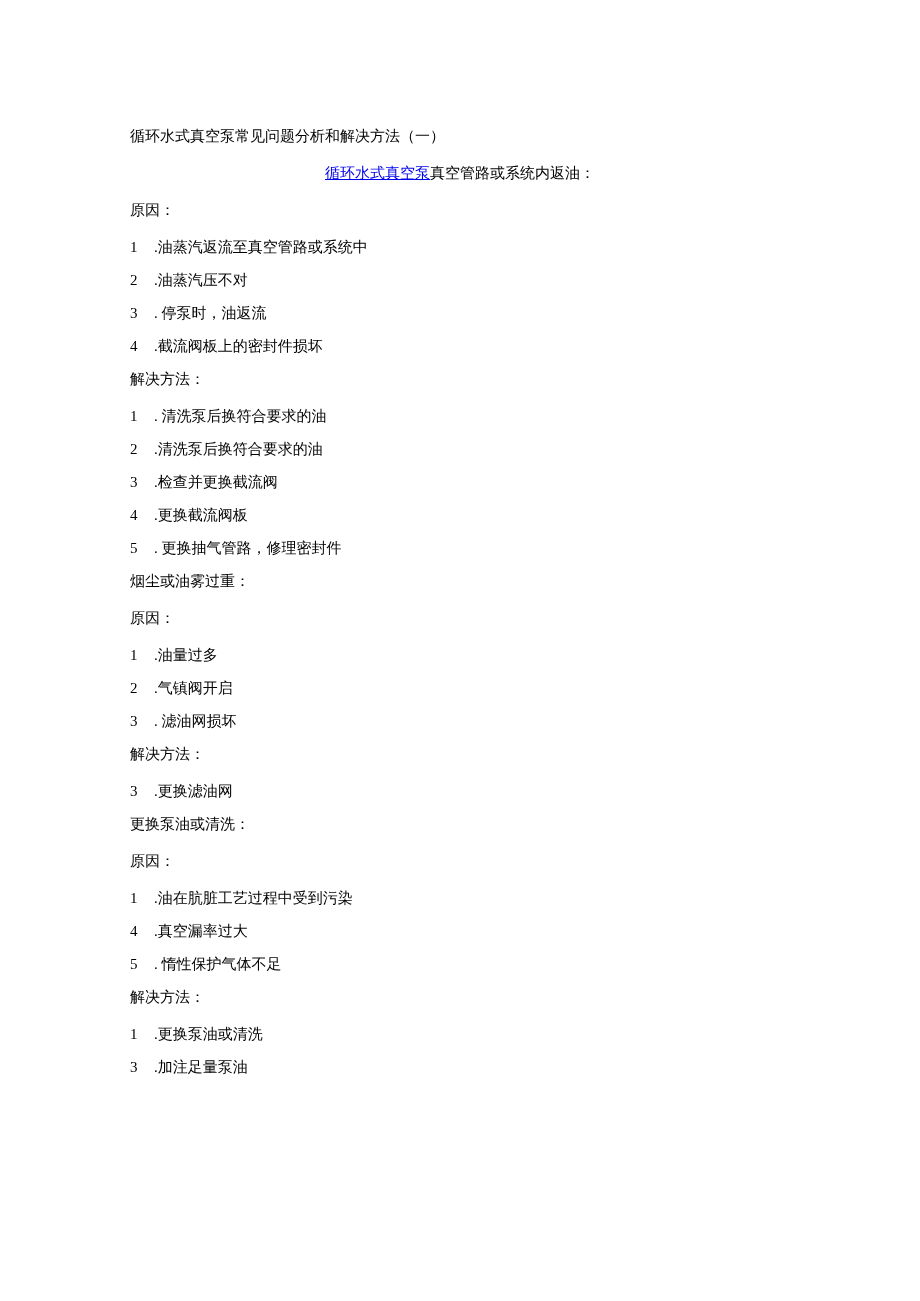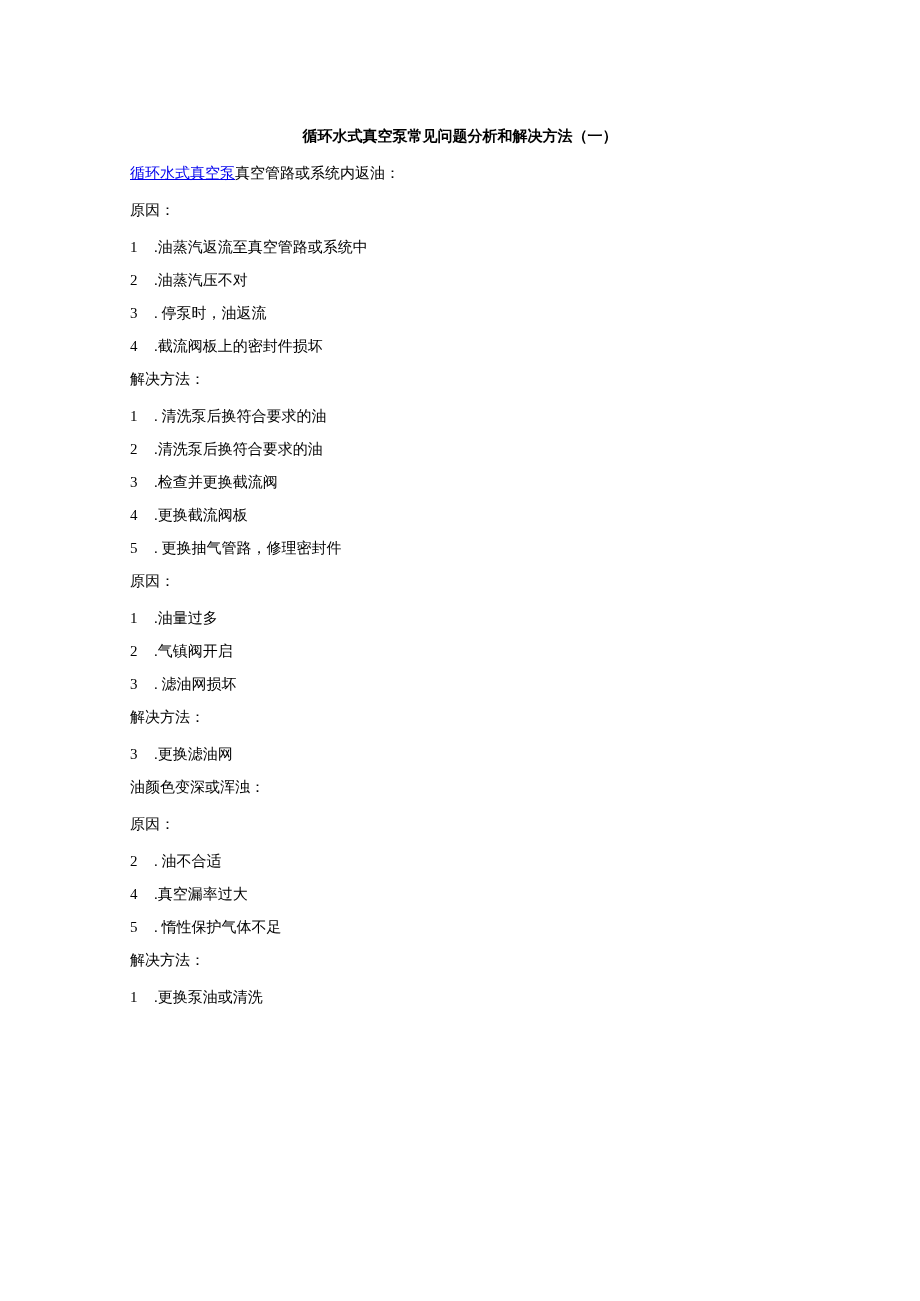"循环水式真空泵常见问题分析和解决方法（一）" .title { font-weight: bold -> none; text-align: center -> none }
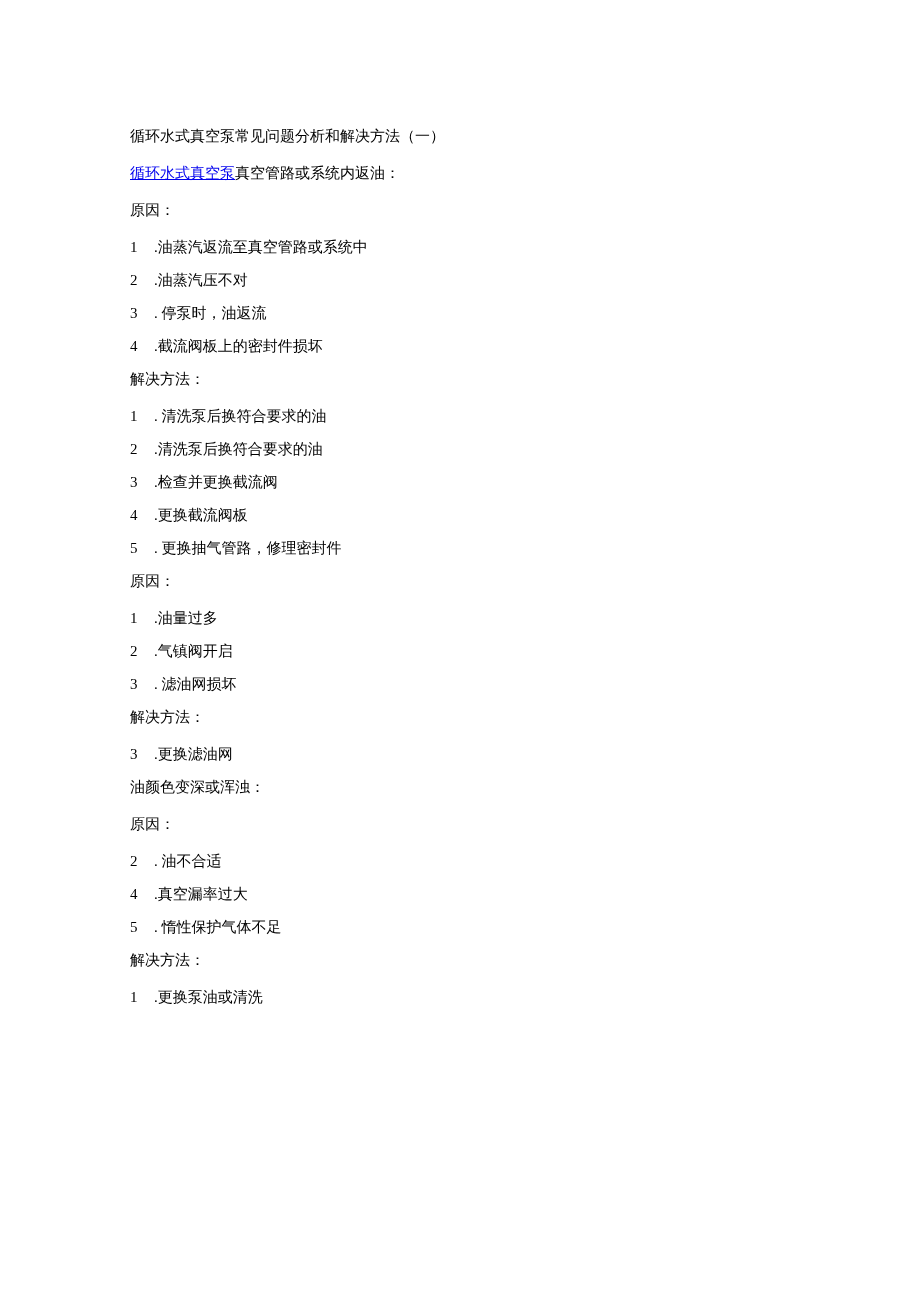"循环水式真空泵真空管路或系统内返油：" .intro { text-align: none -> center }
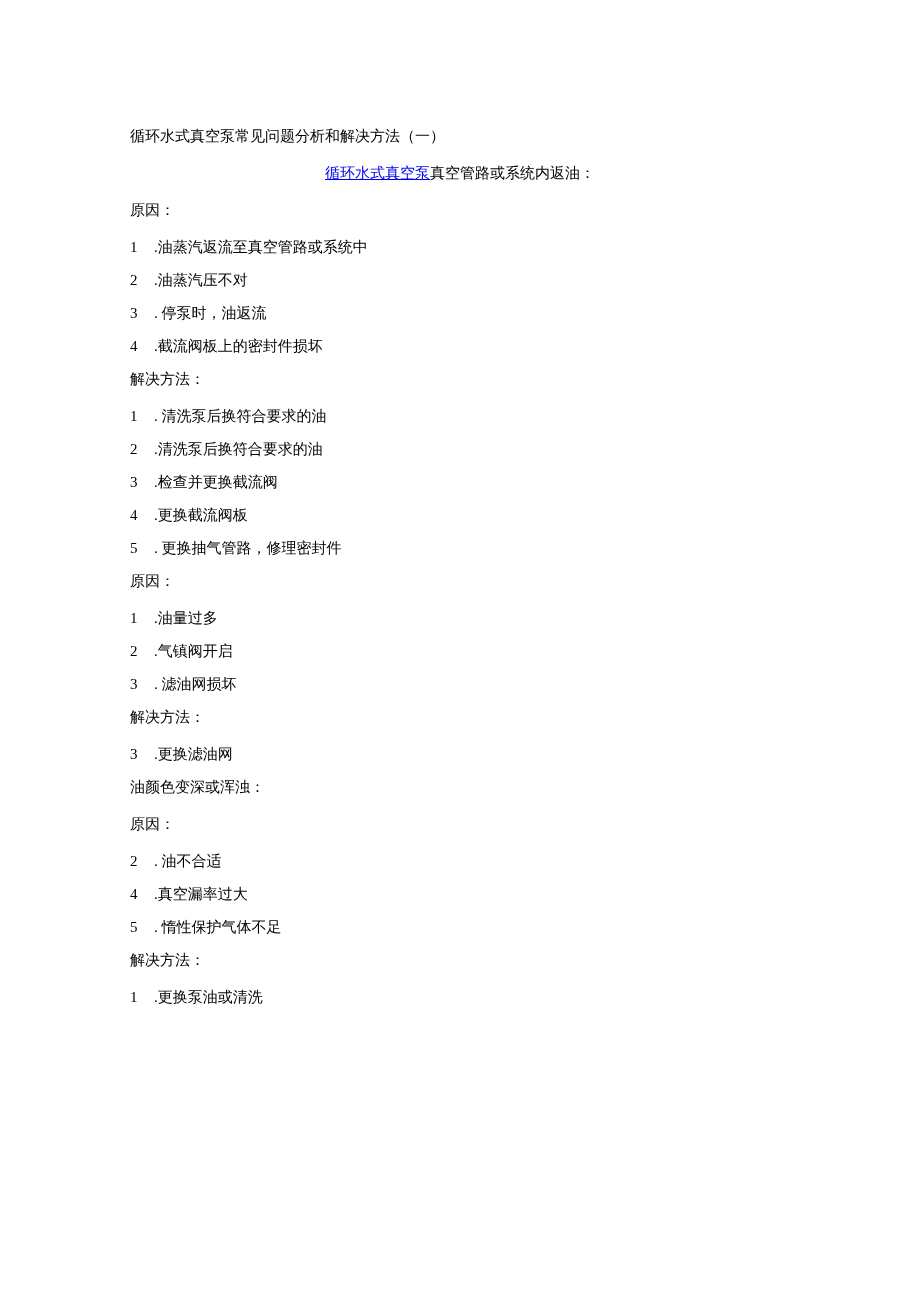"烟尘或油雾过重：" div.label { html: none -> <div>烟尘或油雾过重：</div> }
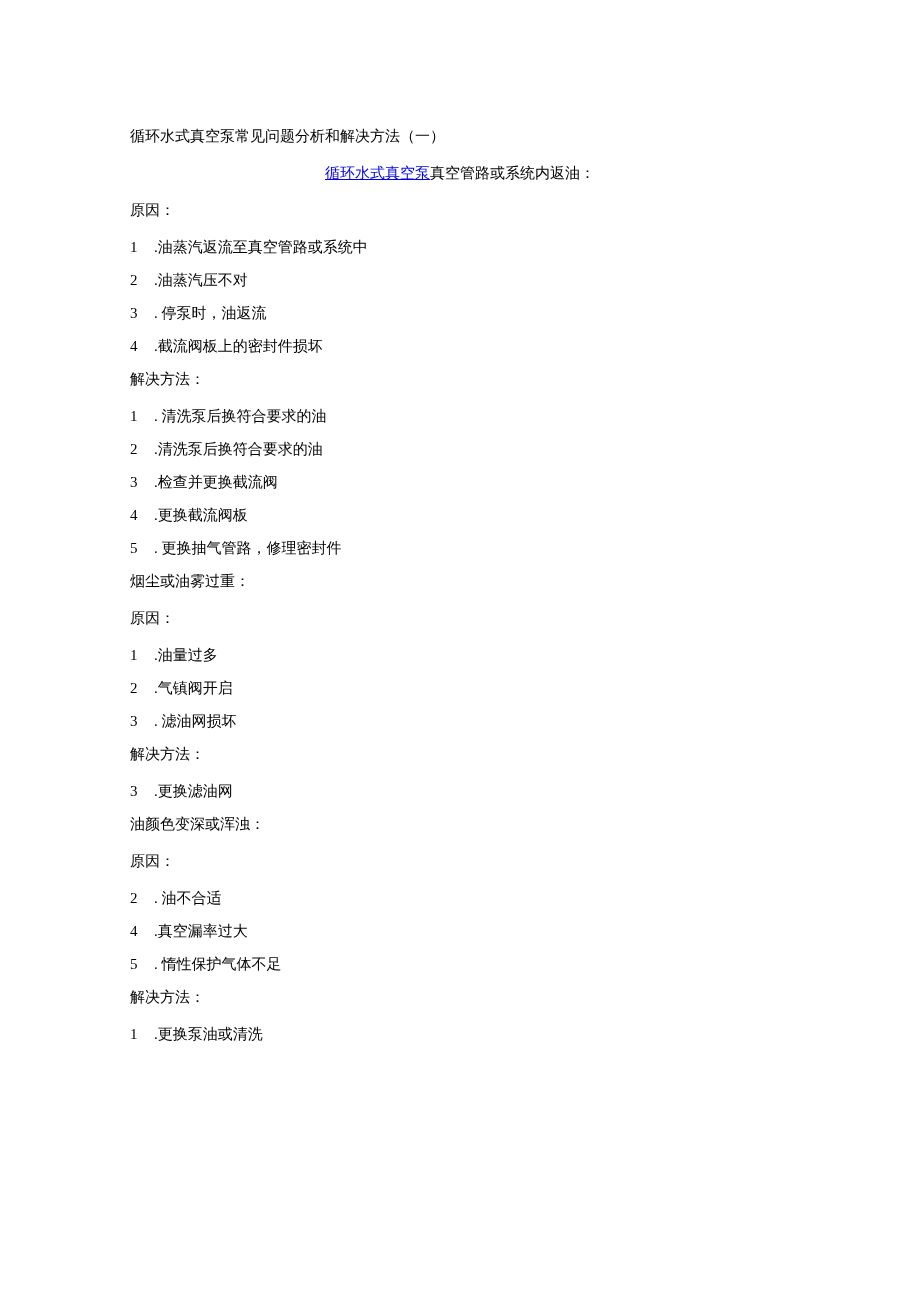"油颜色变深或浑浊：" div.label { text: 油颜色变深或浑浊 -> 更换泵油或清洗 }
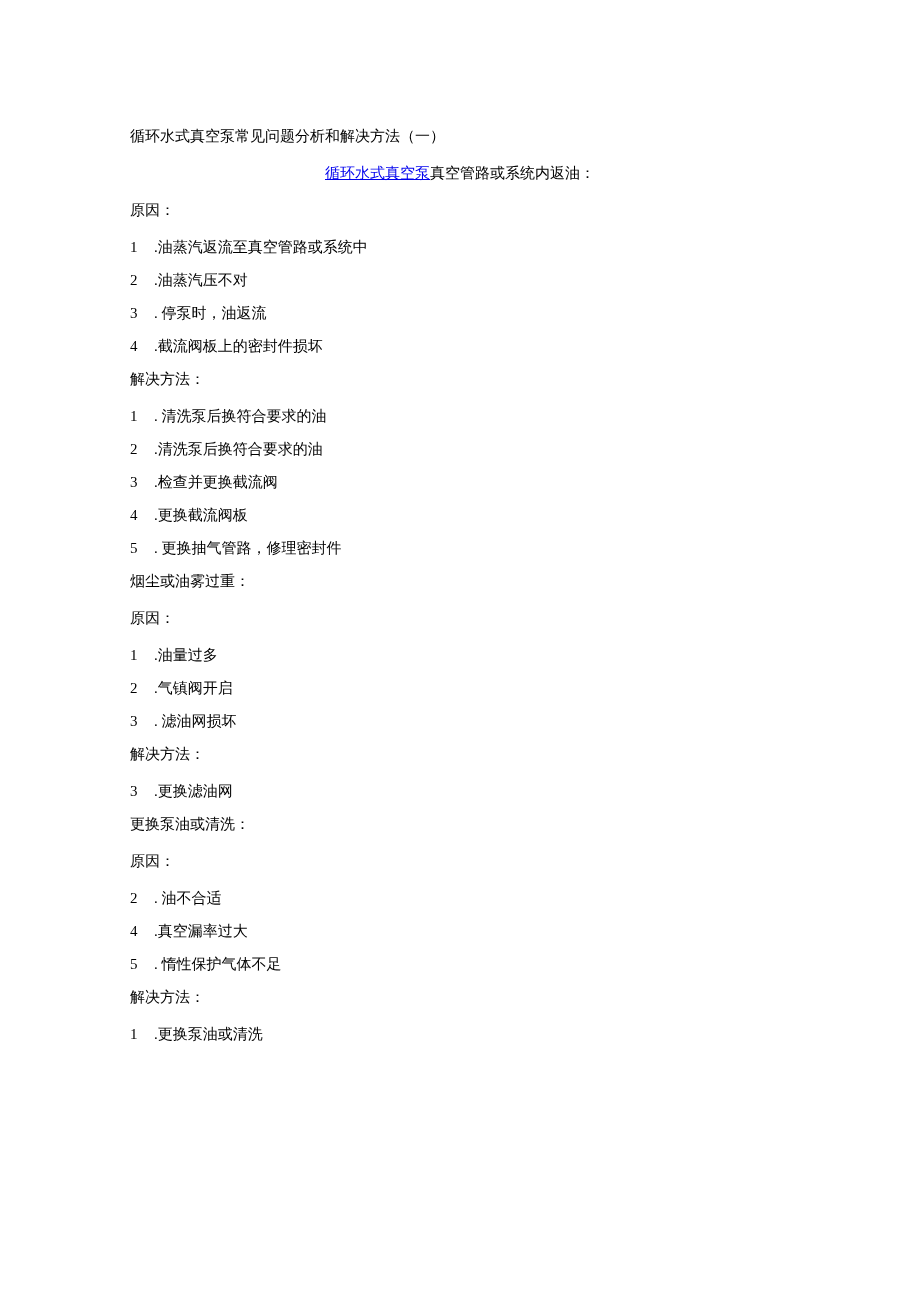"1 .油在肮脏工艺过程中受到污染" div.item { html: none -> <div><span>1</span><span></span>.油在肮脏工艺过程中受到污染</div> }
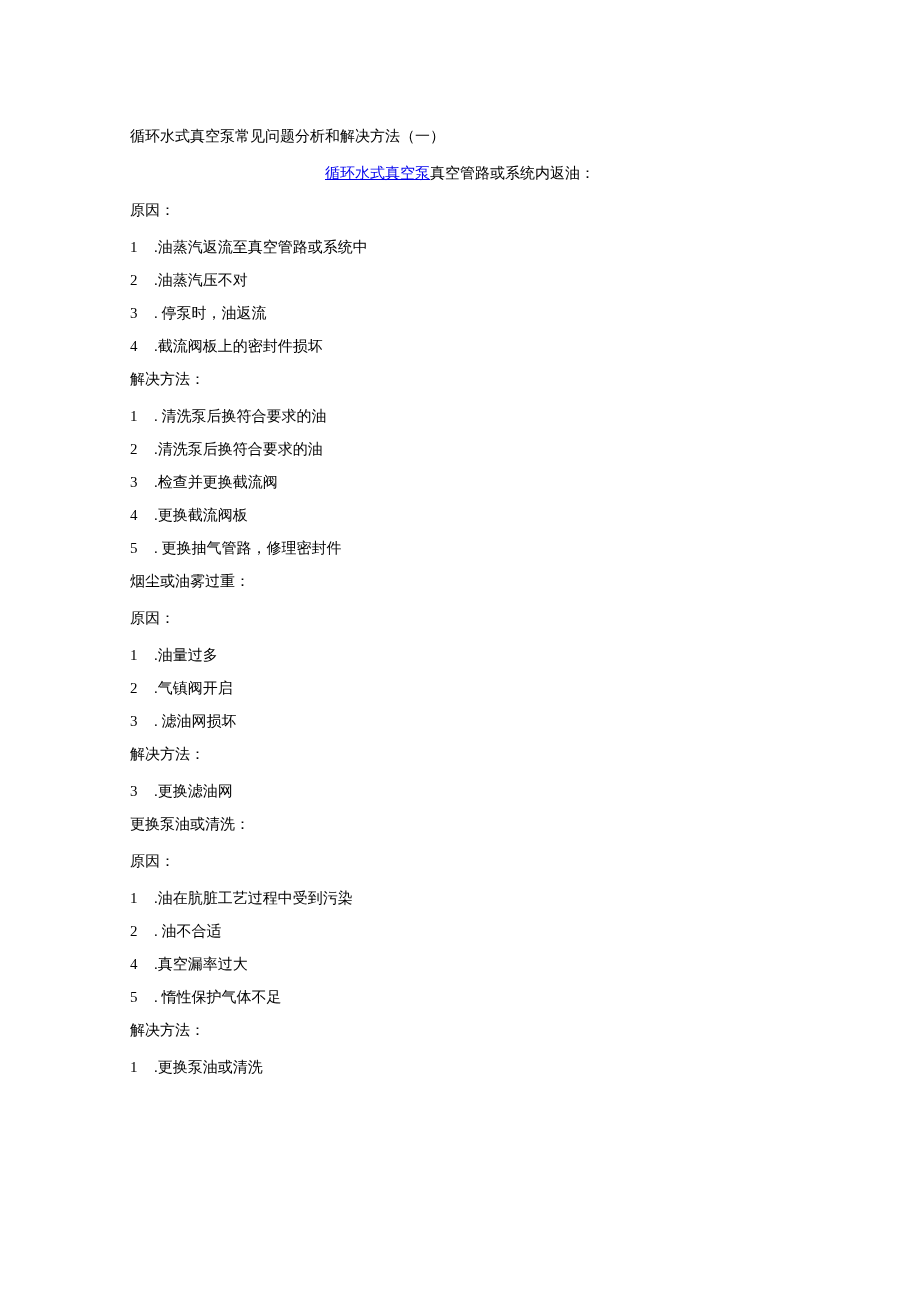"2 . 油不合适" div.item { html: <div><span>2</span><span></span>. 油不合适</div> -> none }
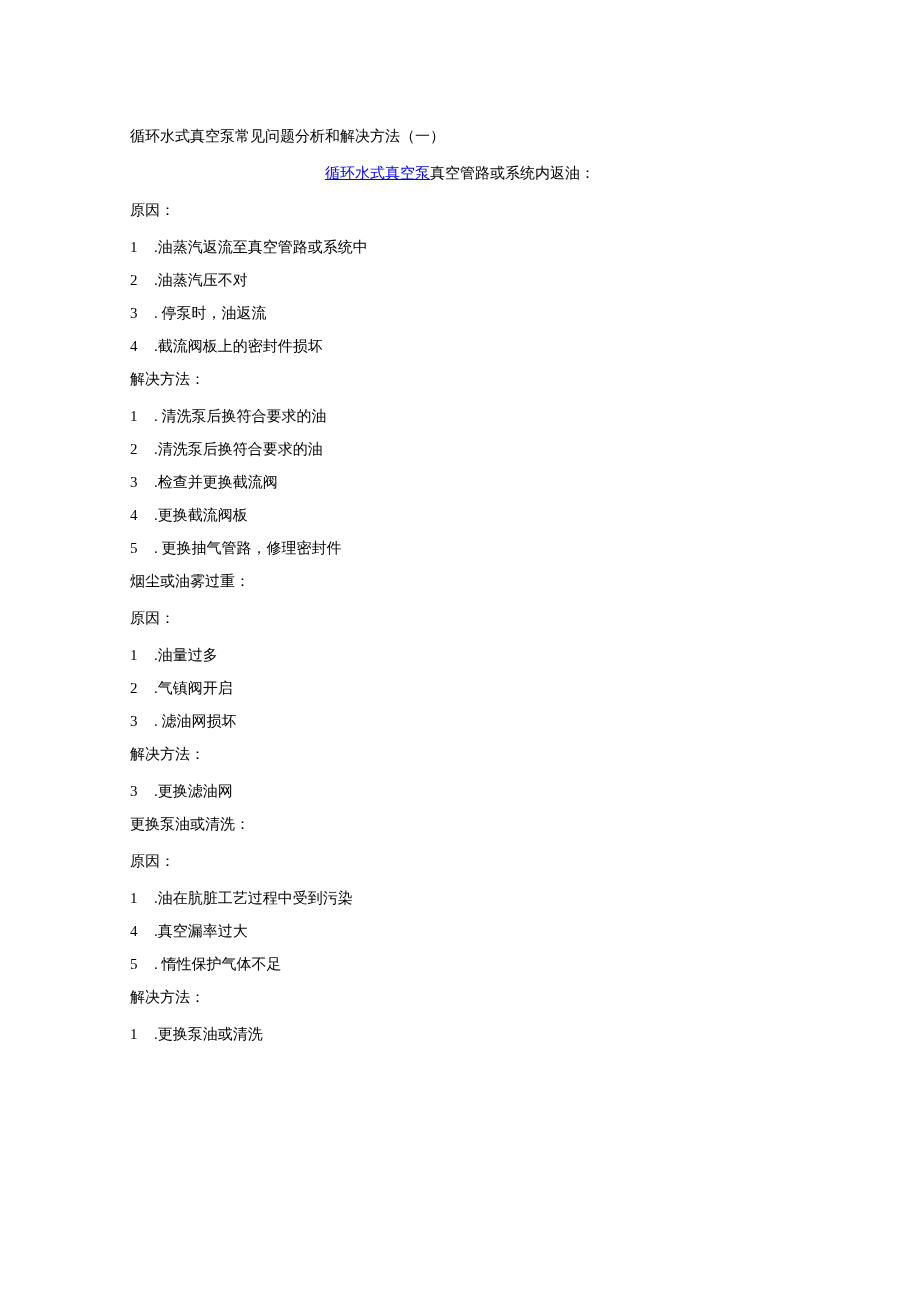"3 .加注足量泵油" div.item { html: none -> <div><span>3</span><span></span>.加注足量泵油</div> }
